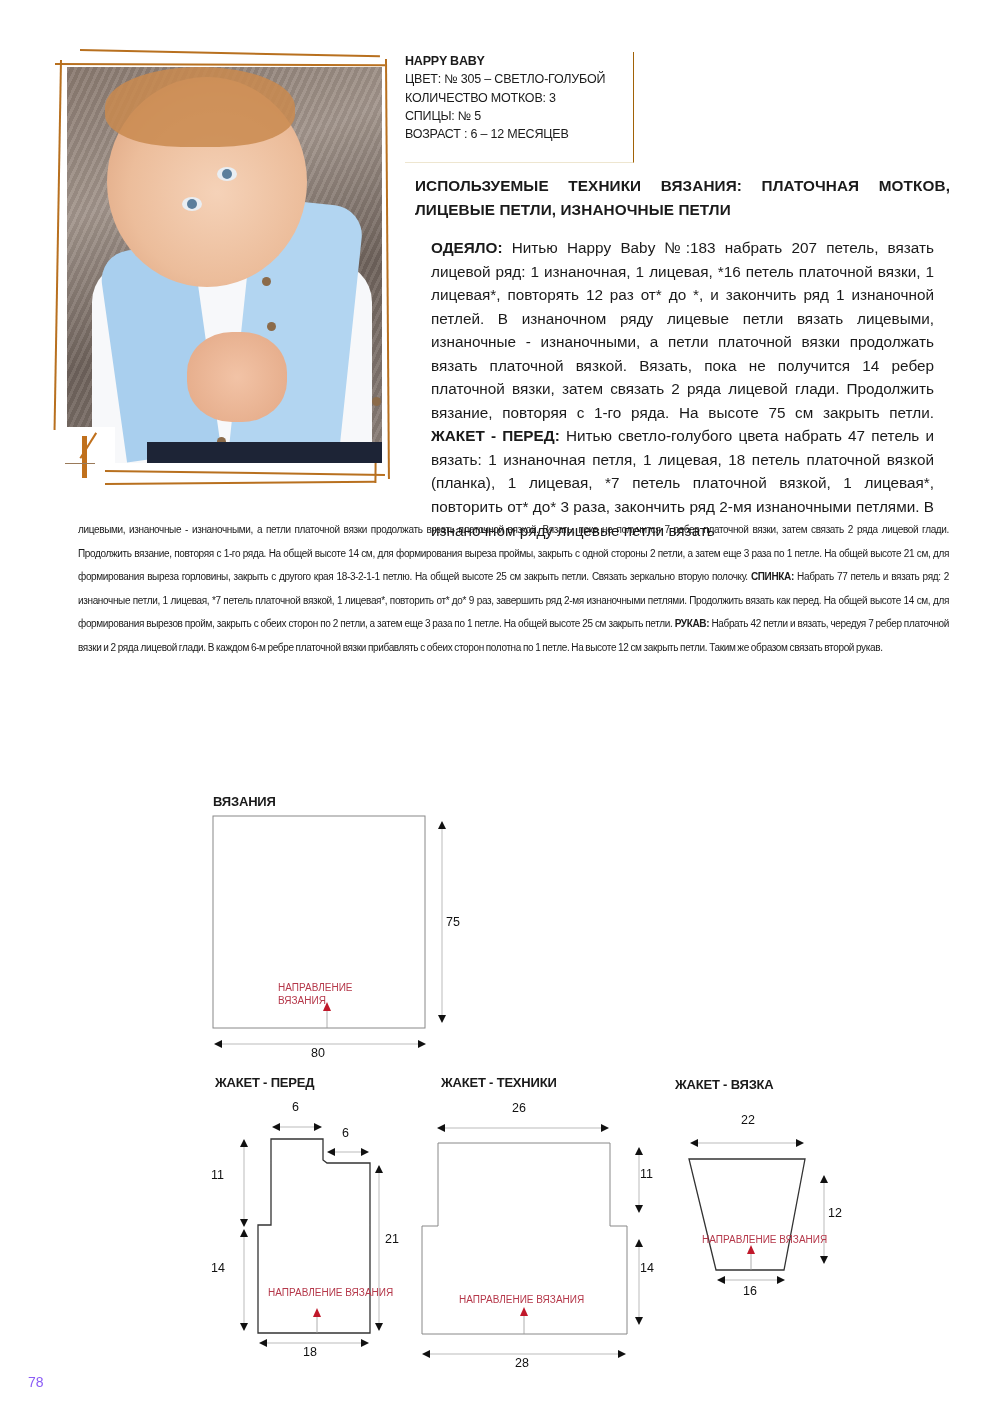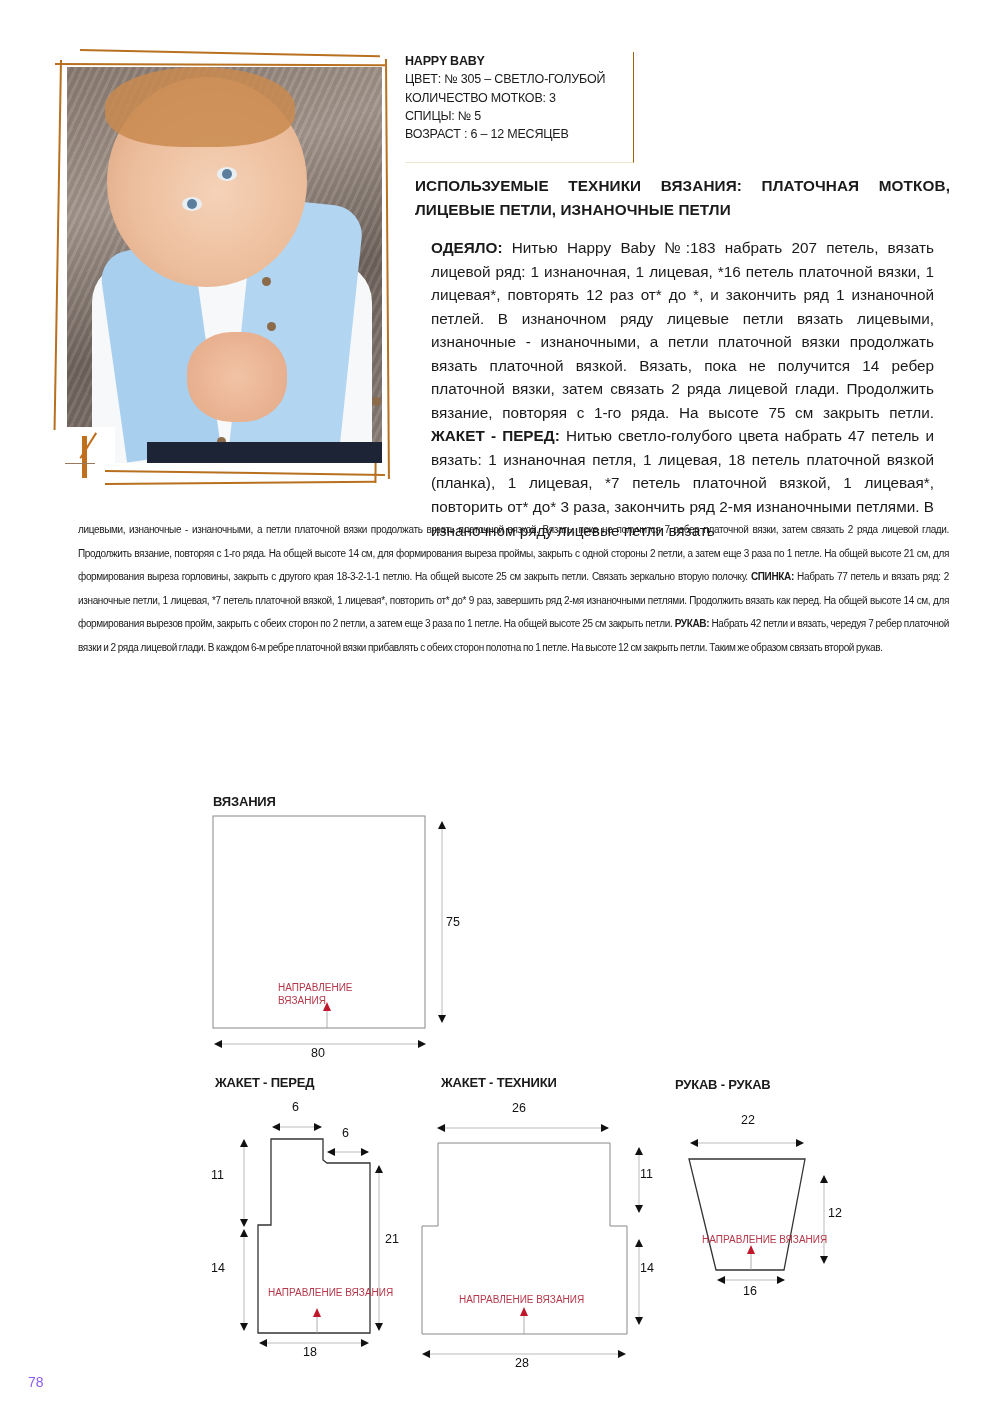"РУКАВ - РУКАВ" div.diag-title { text: РУКАВ - РУКАВ -> ЖАКЕТ - ВЯЗКА }
